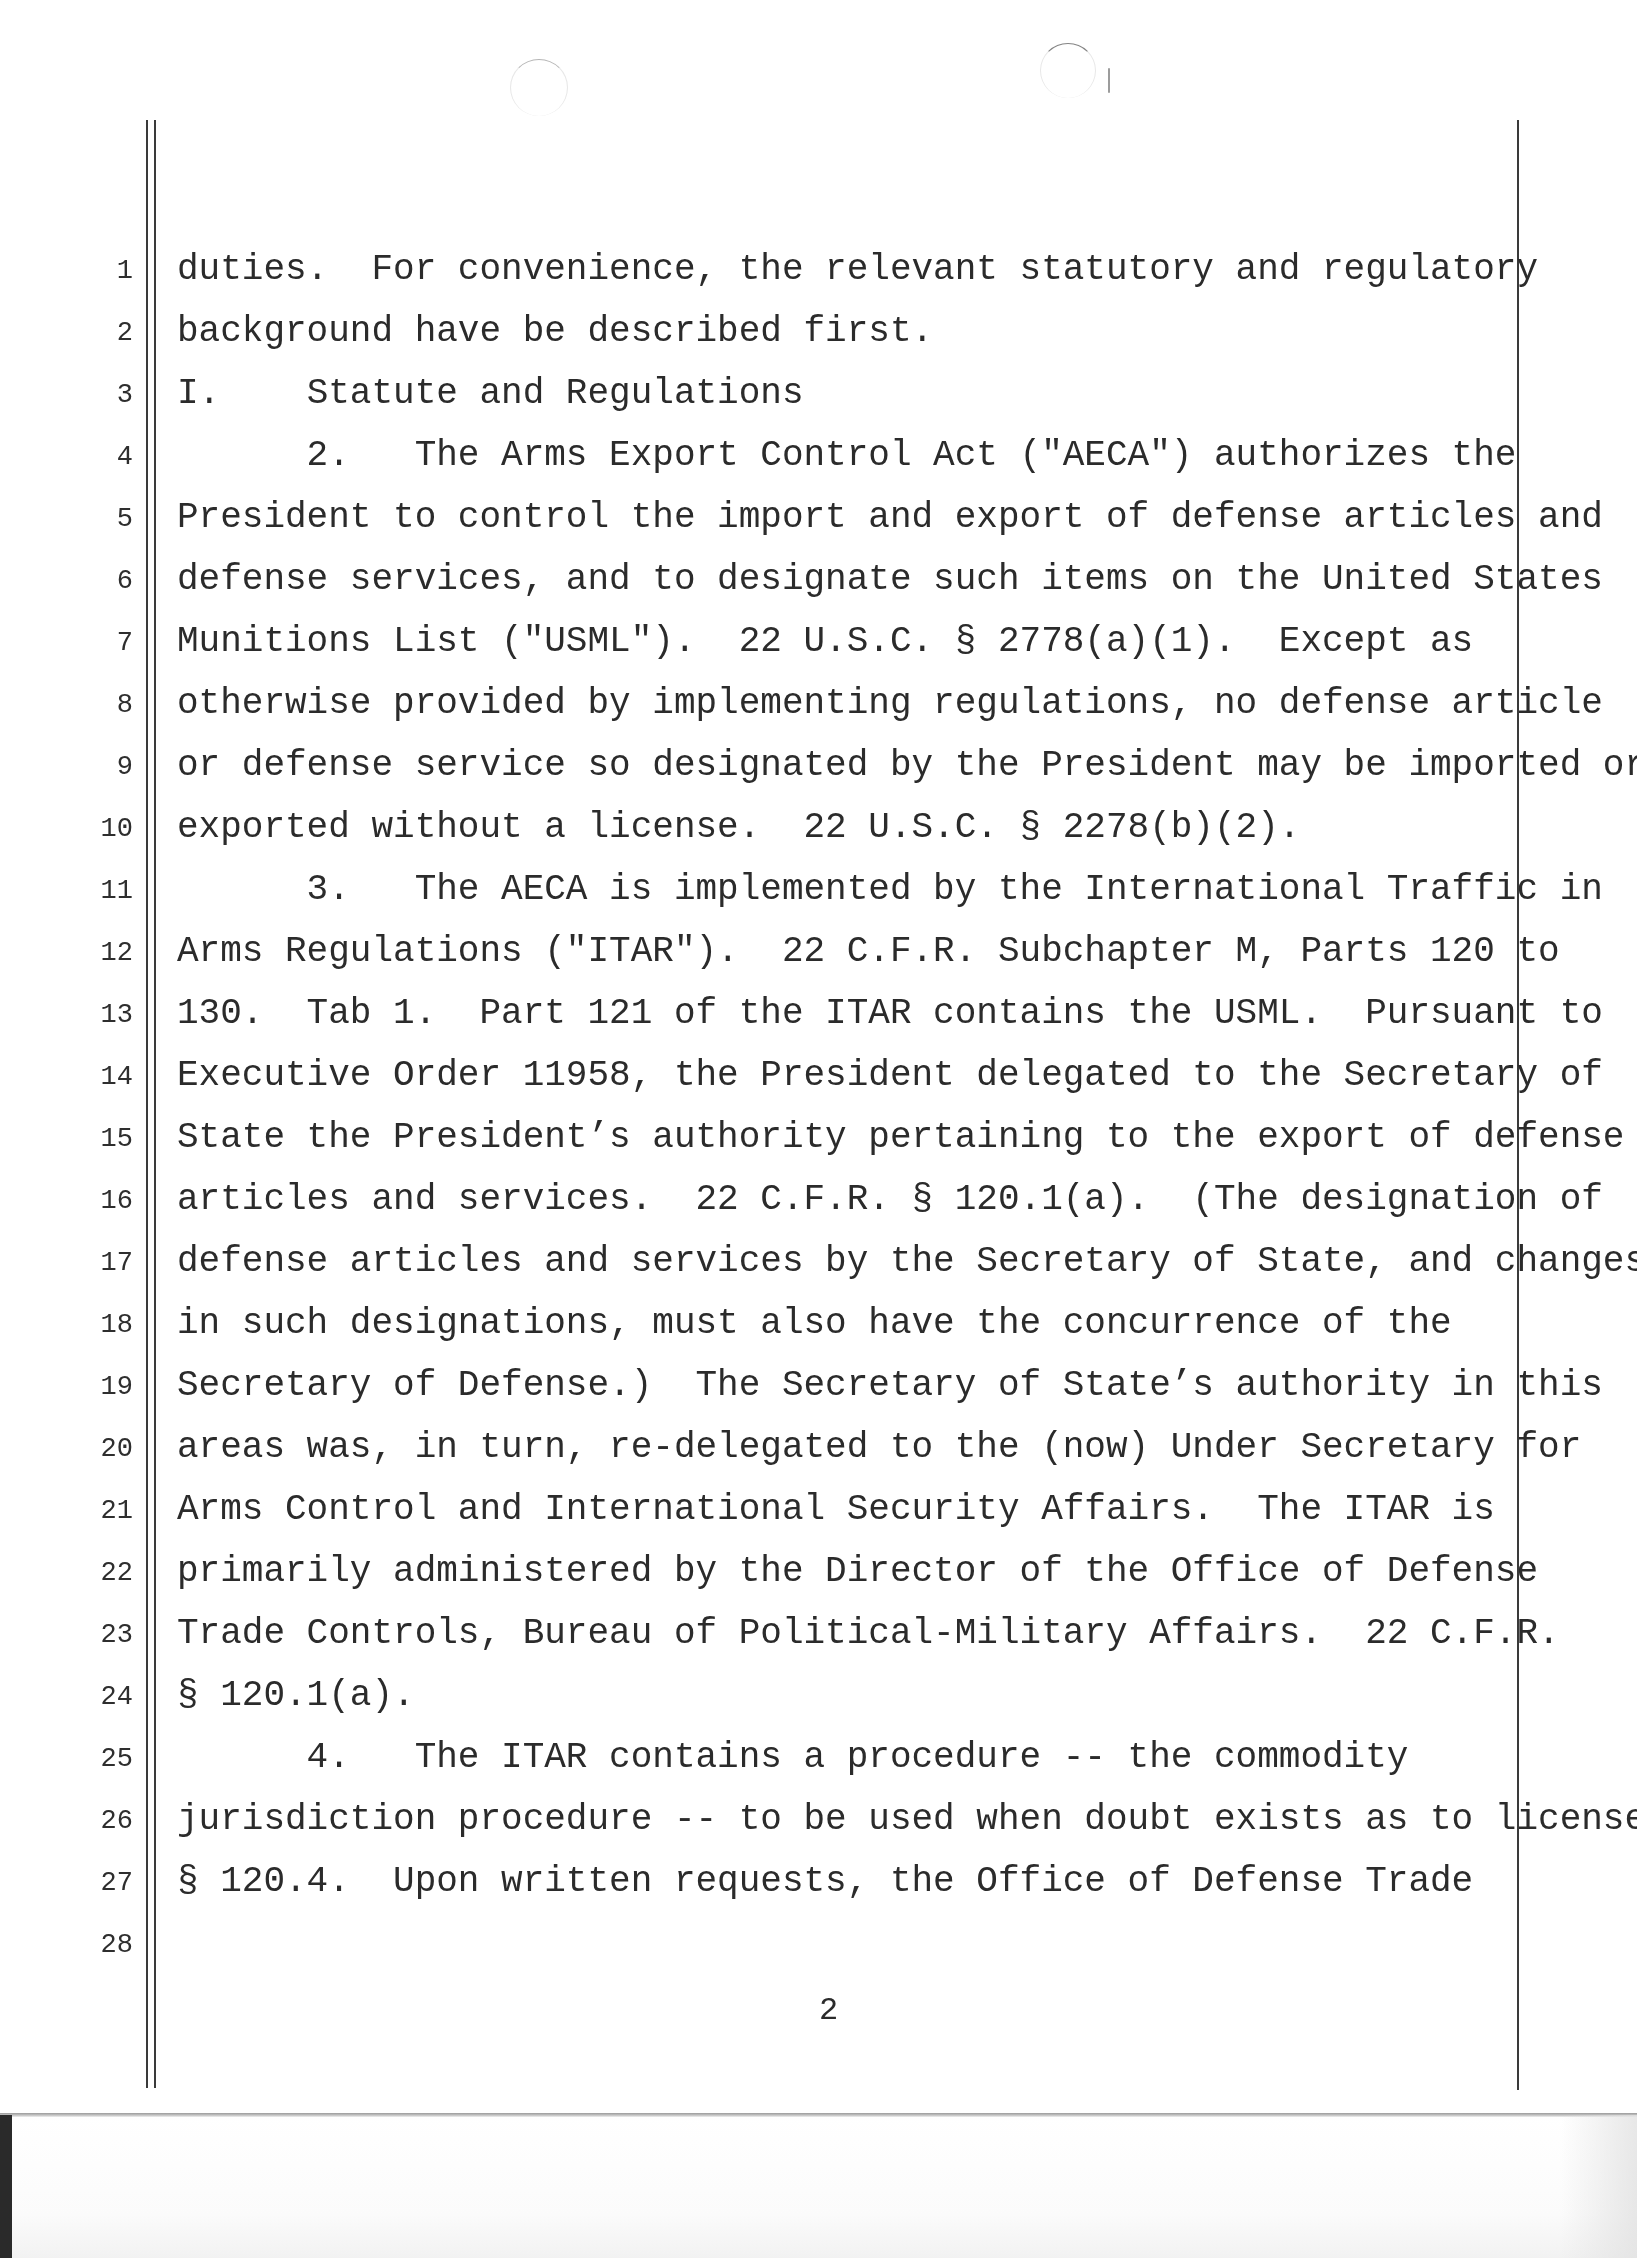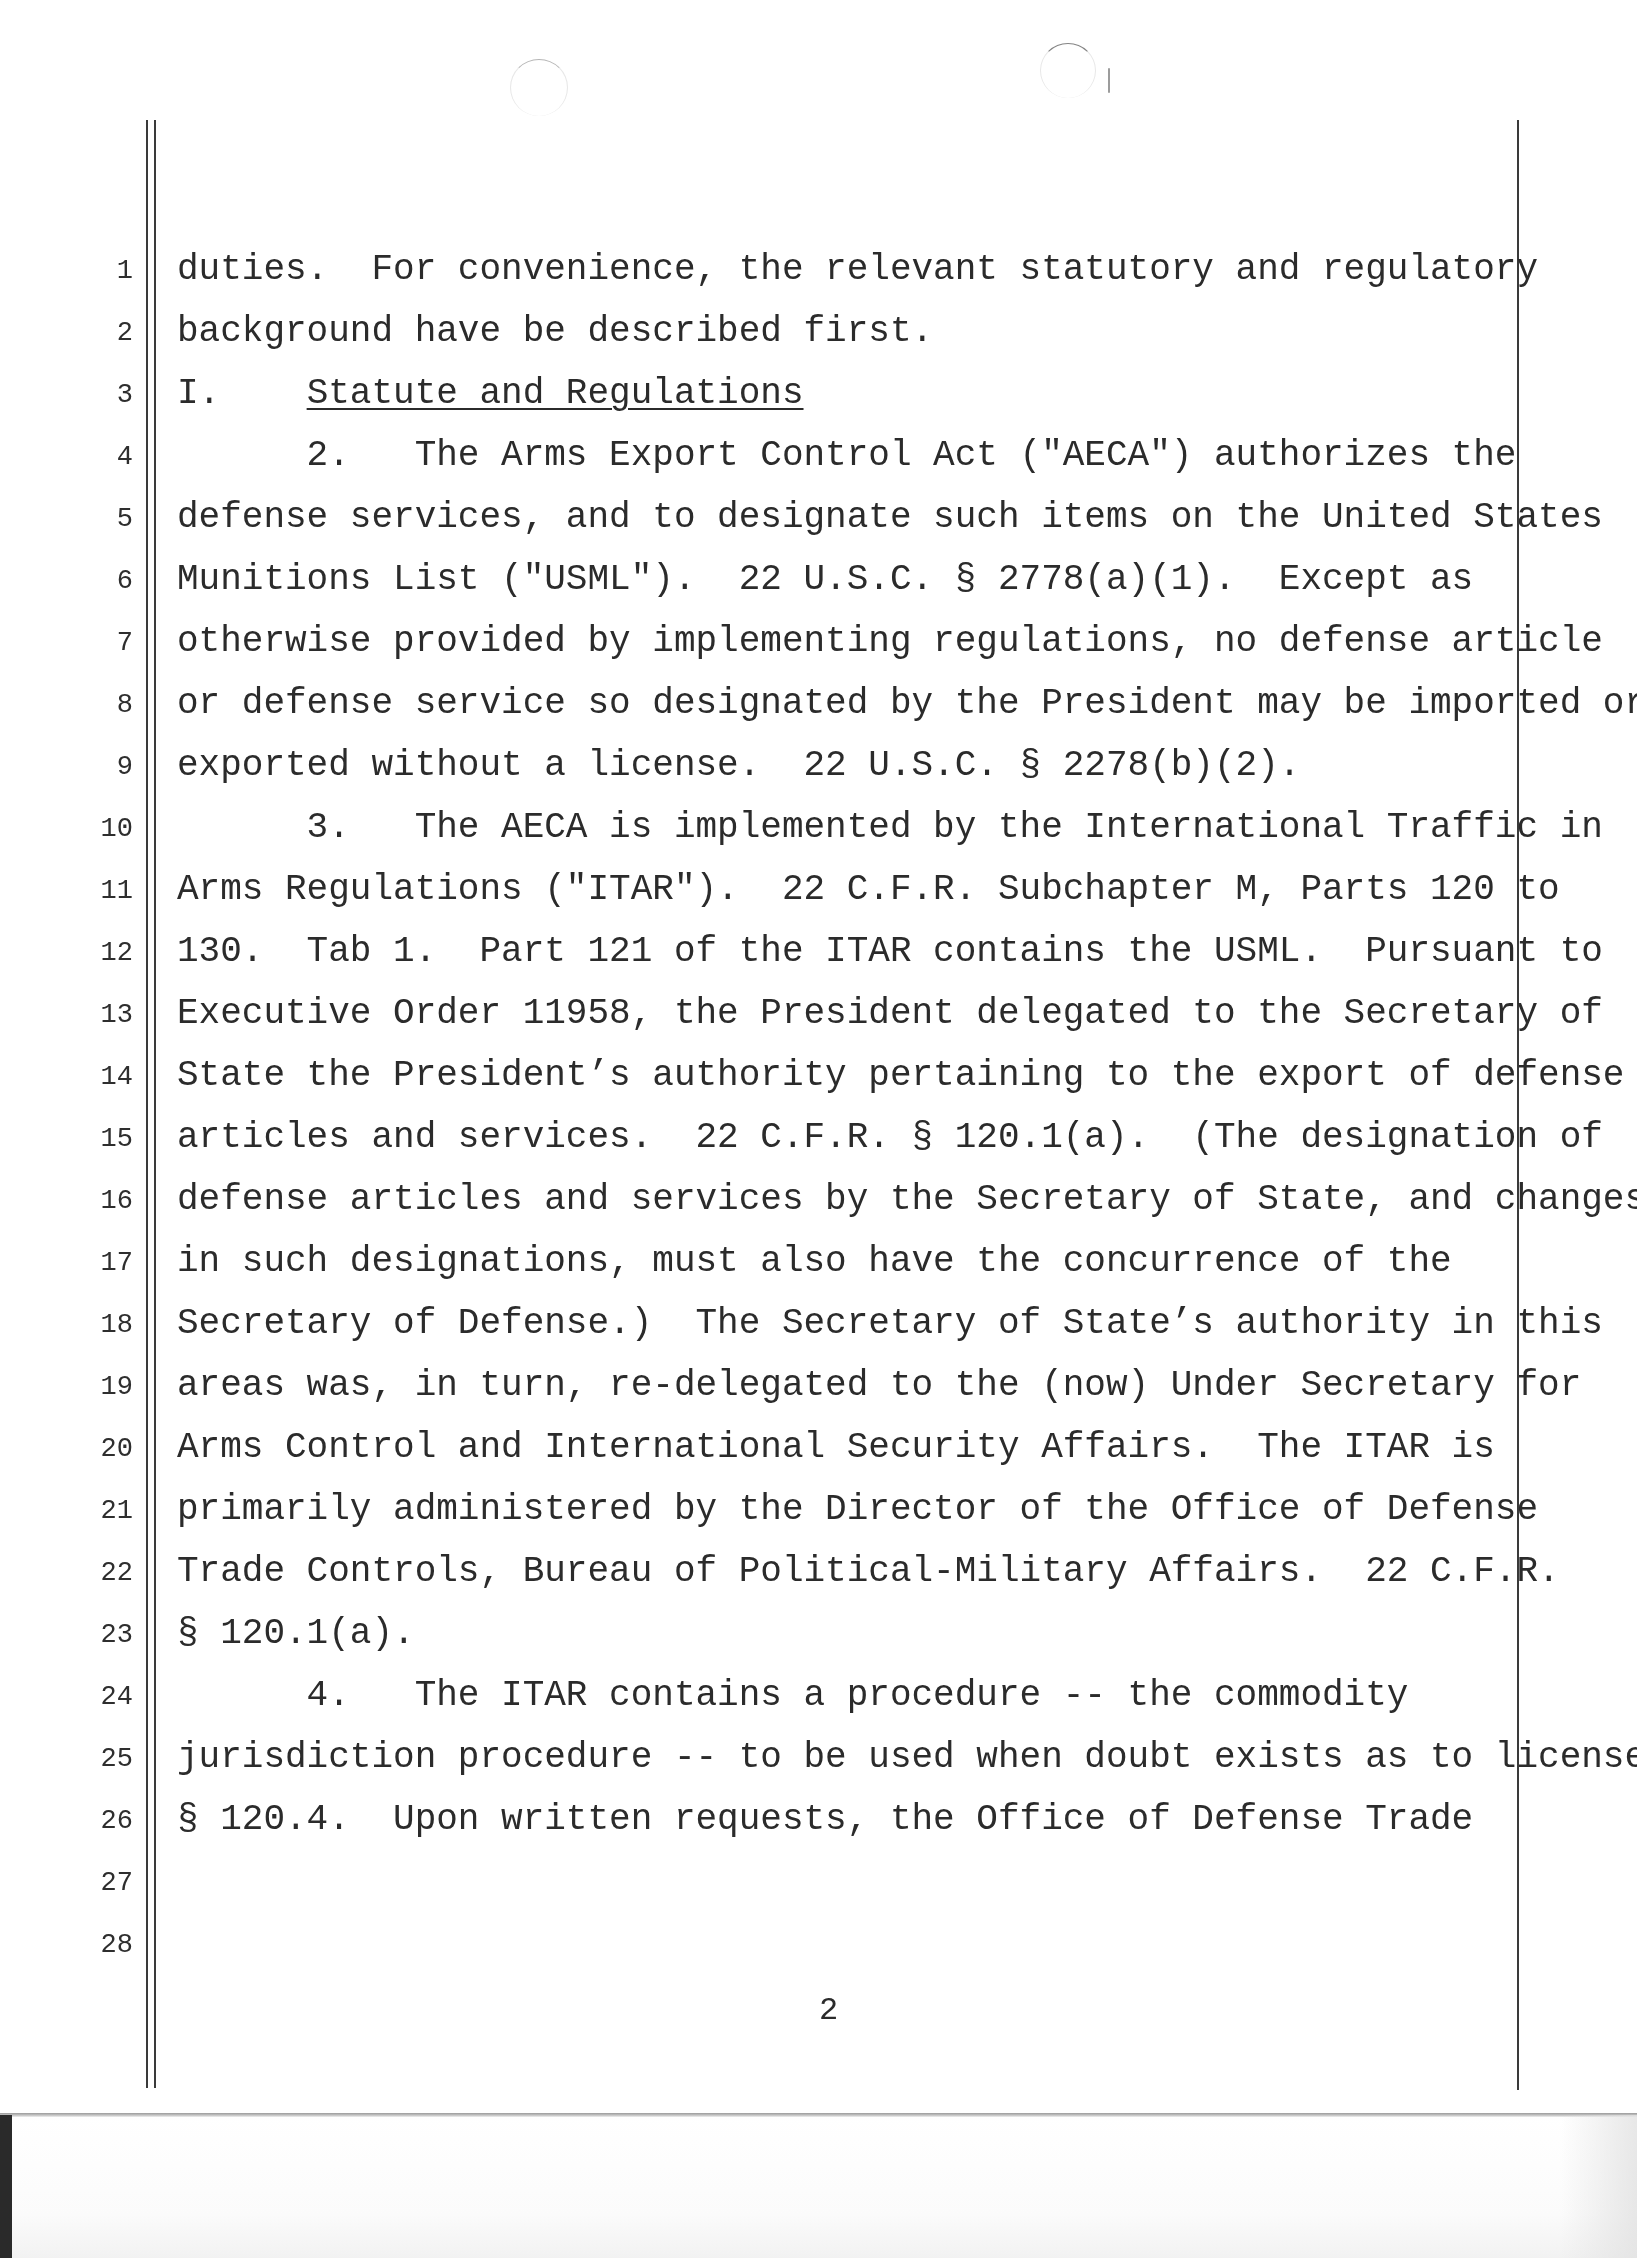"Statute and Regulations" .heading-title { text-decoration: underline -> none }
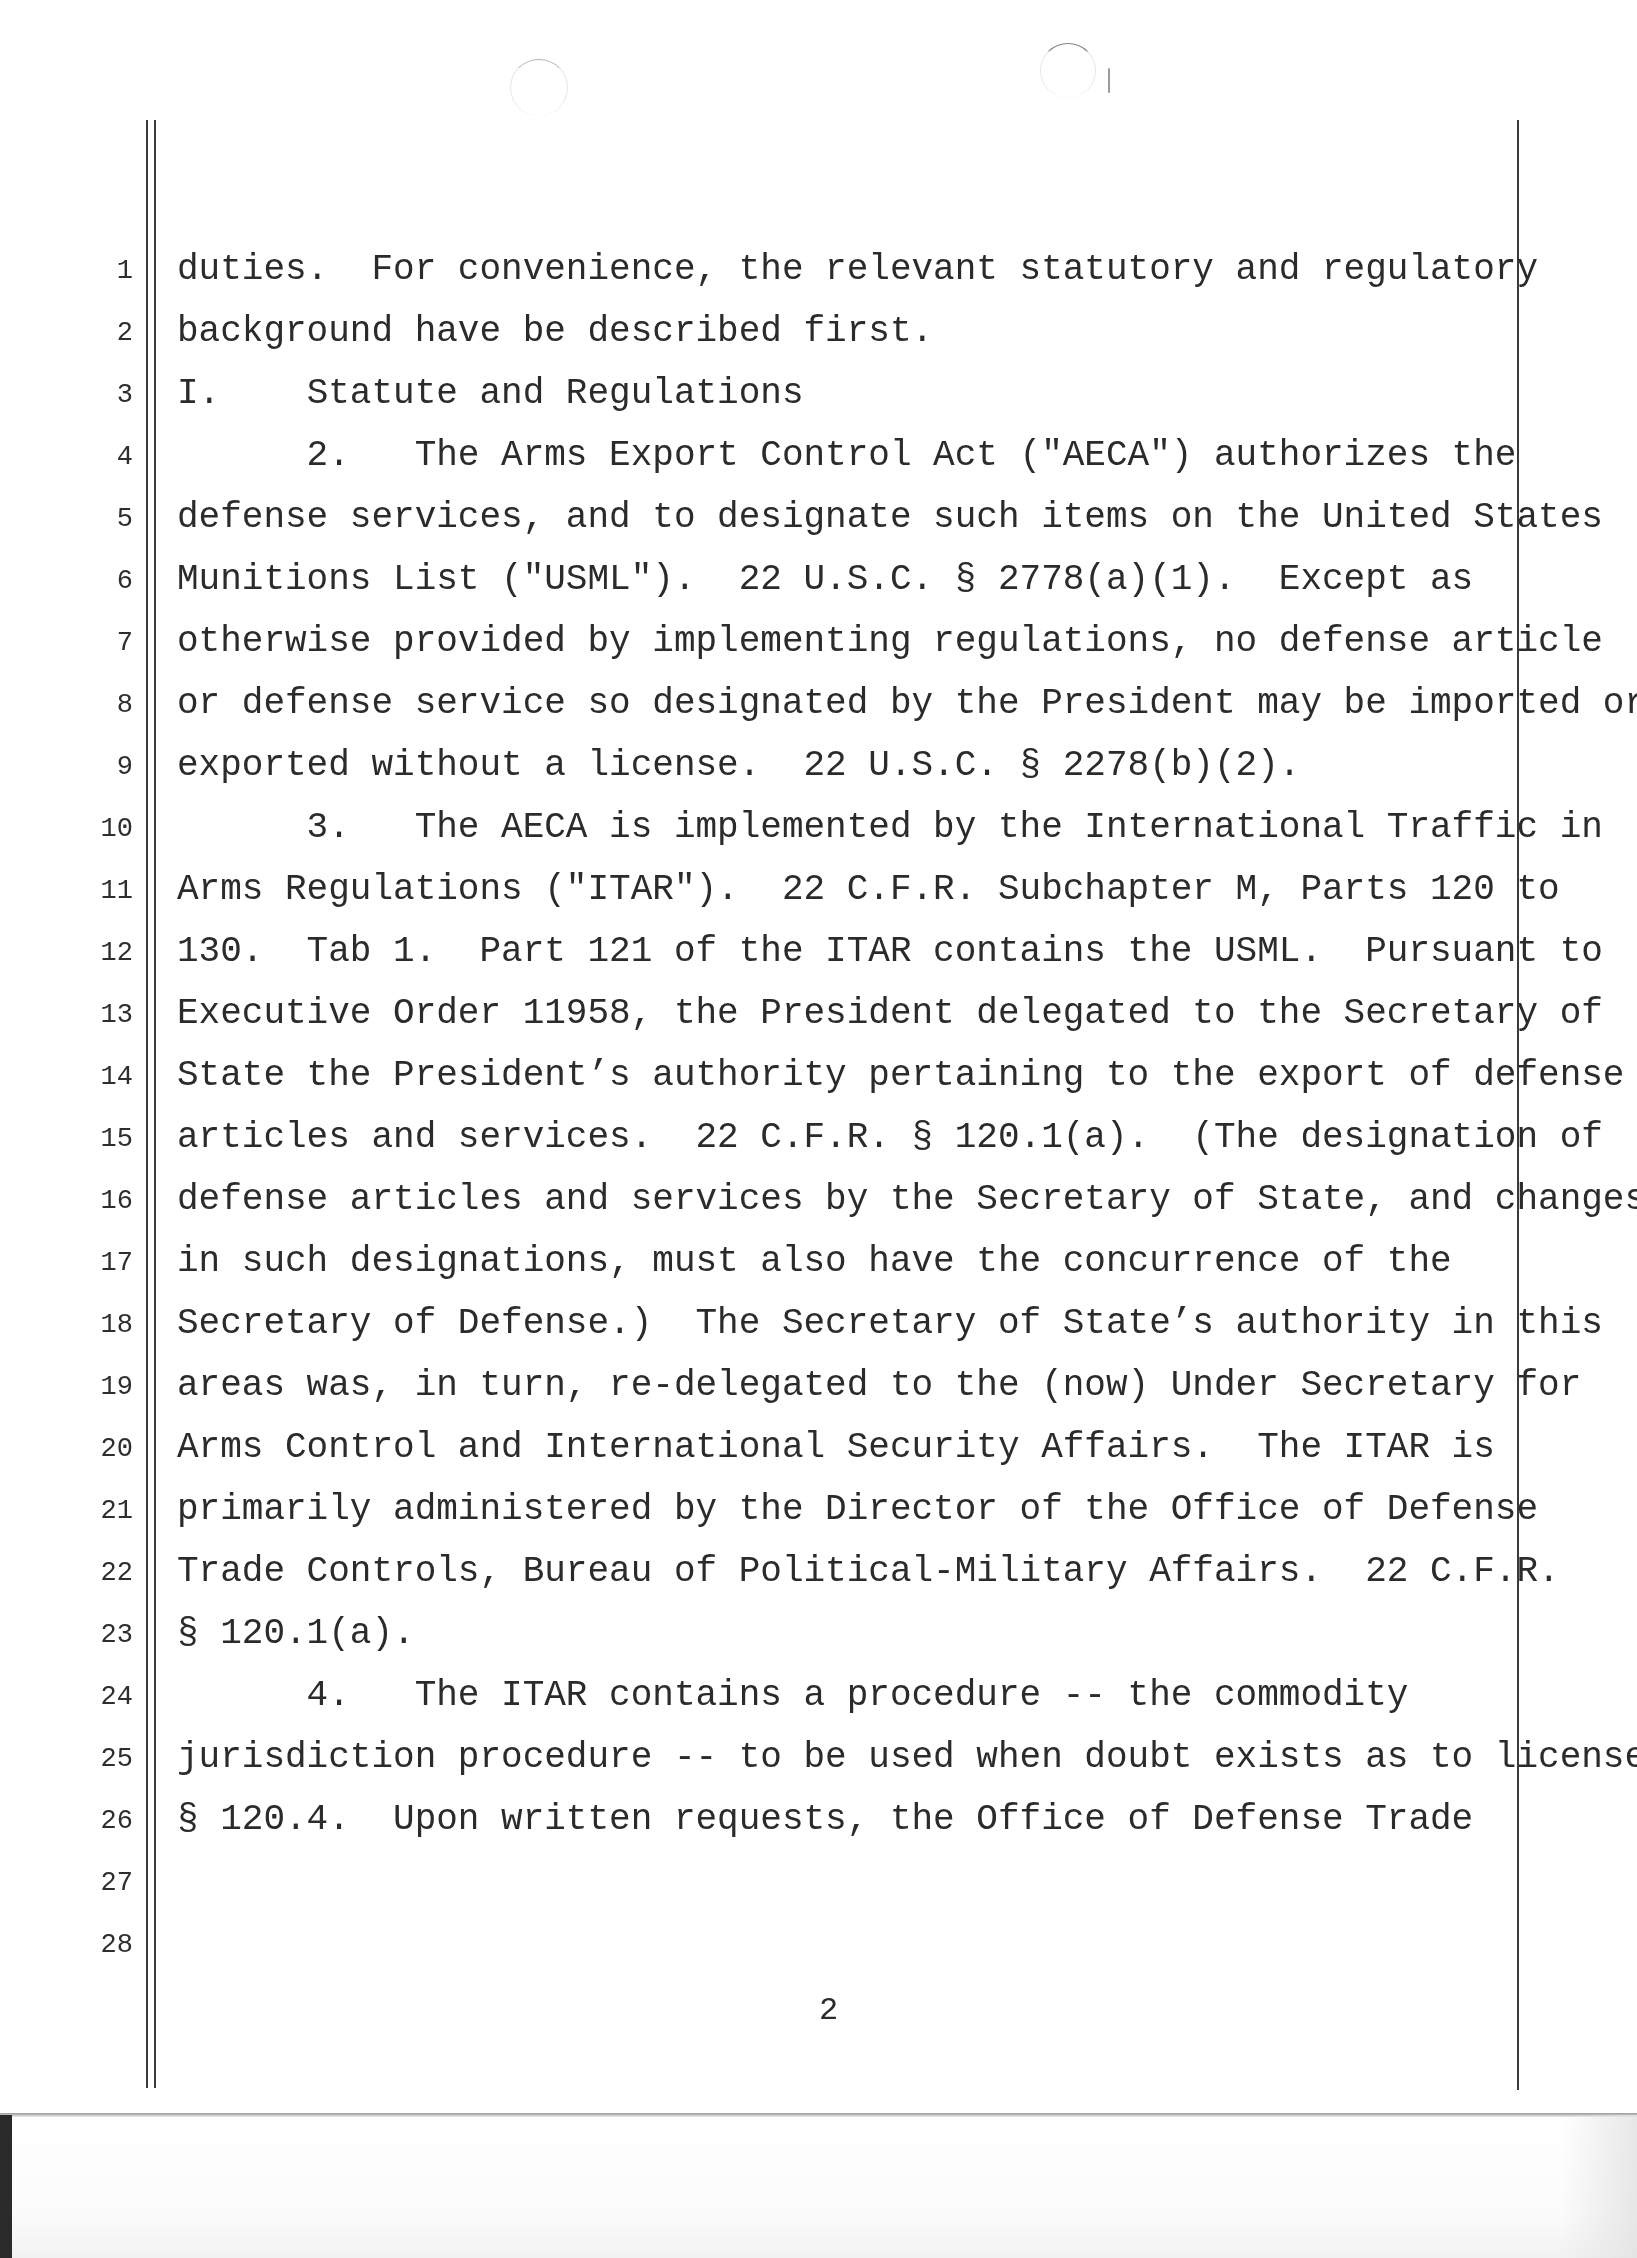"President to control the import" div.text-line { html: none -> <div>President to control the import and export of defense articles and</div> }
